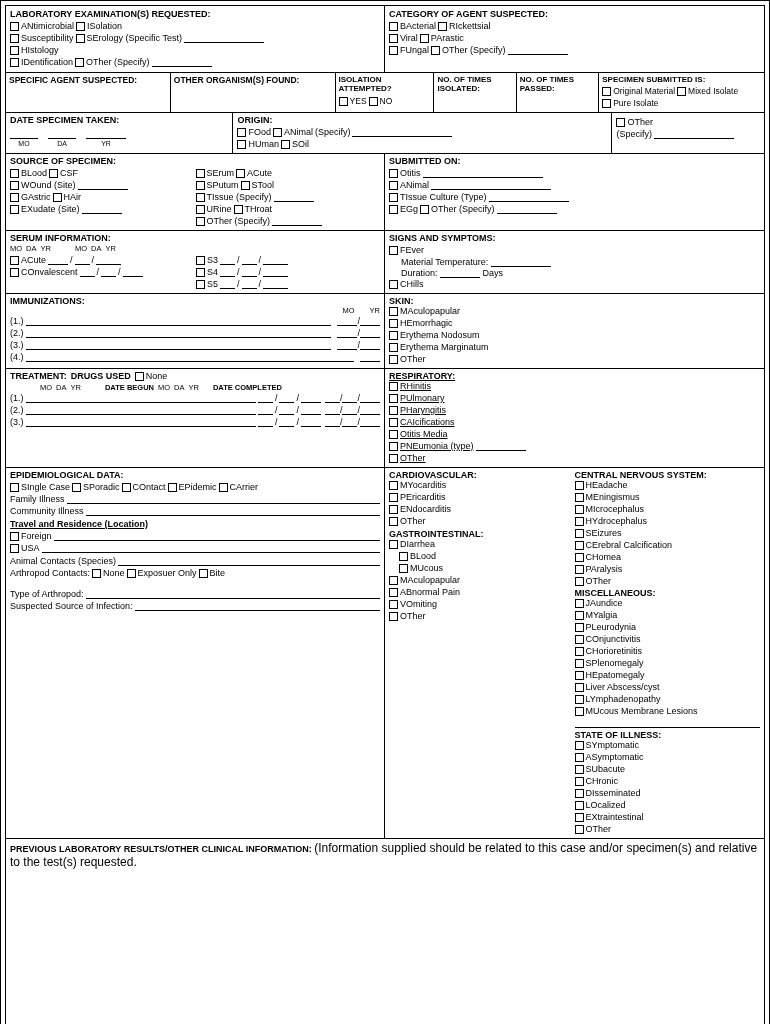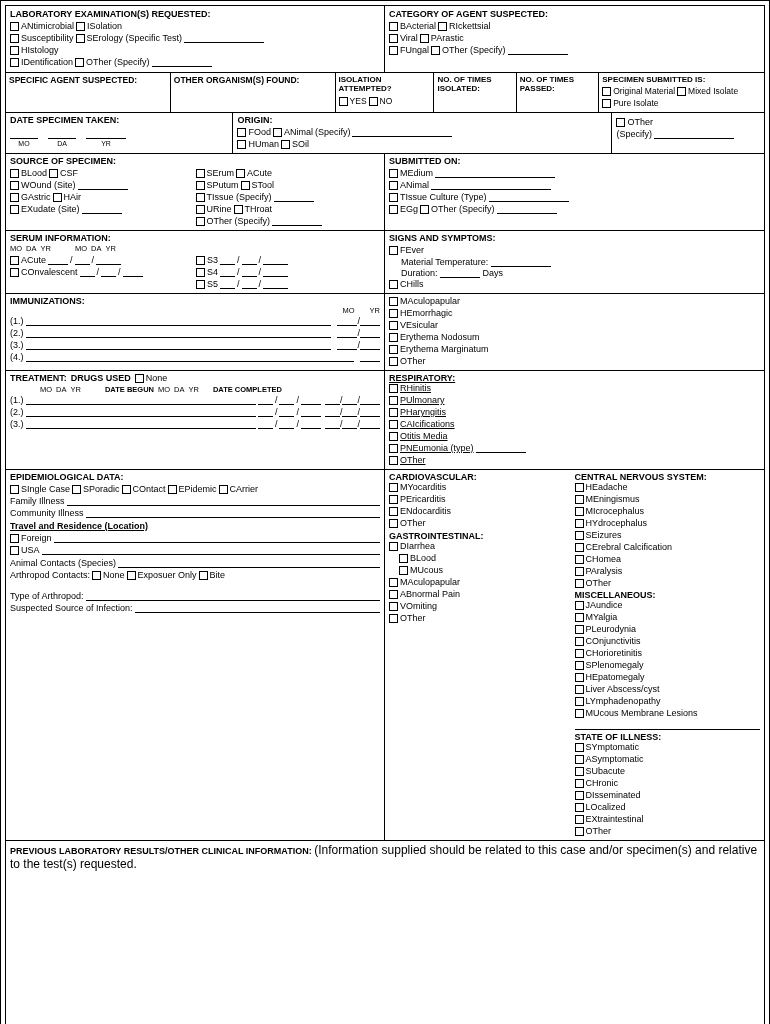"MEdium" span { text: MEdium -> Otitis }
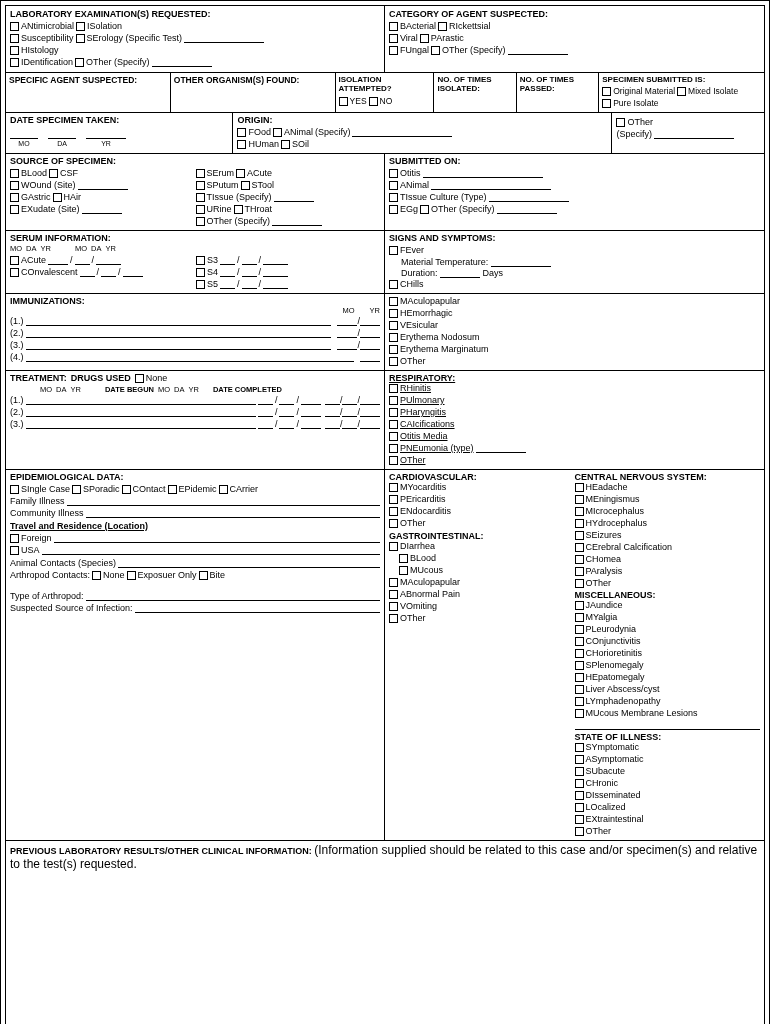"SKIN:" div.bold-label { html: none -> <div>SKIN:</div> }
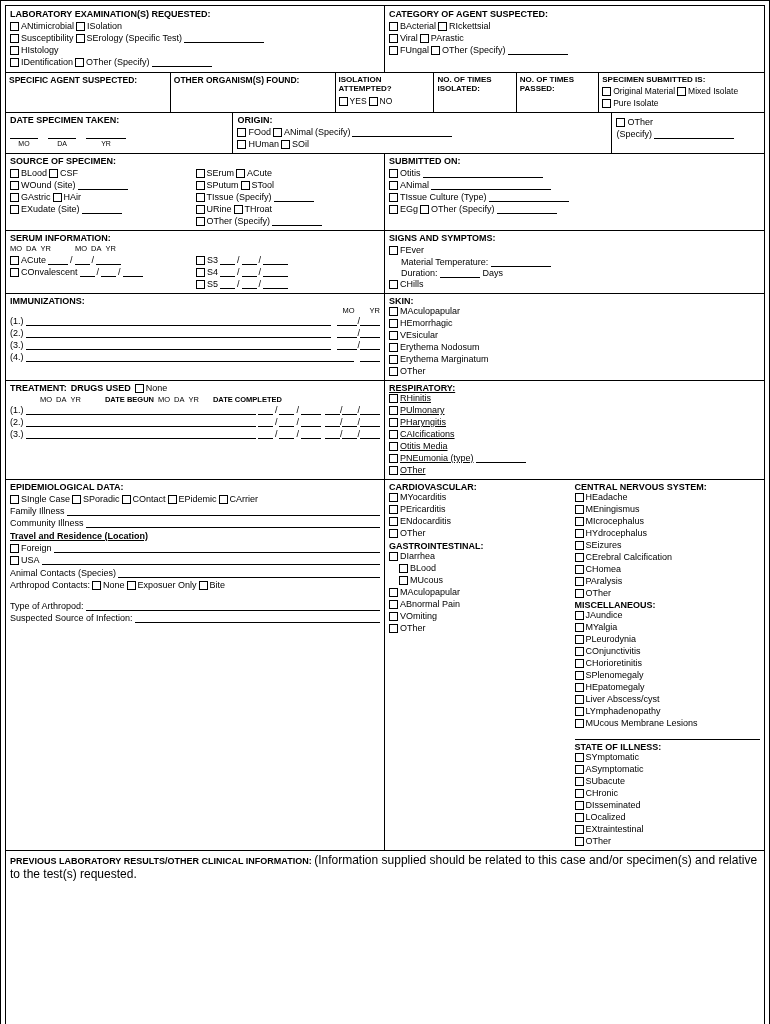"VEsicular" div.row { html: <div> <div> <span></span> <span>VEsicular</span> </div> </div> -> none }
